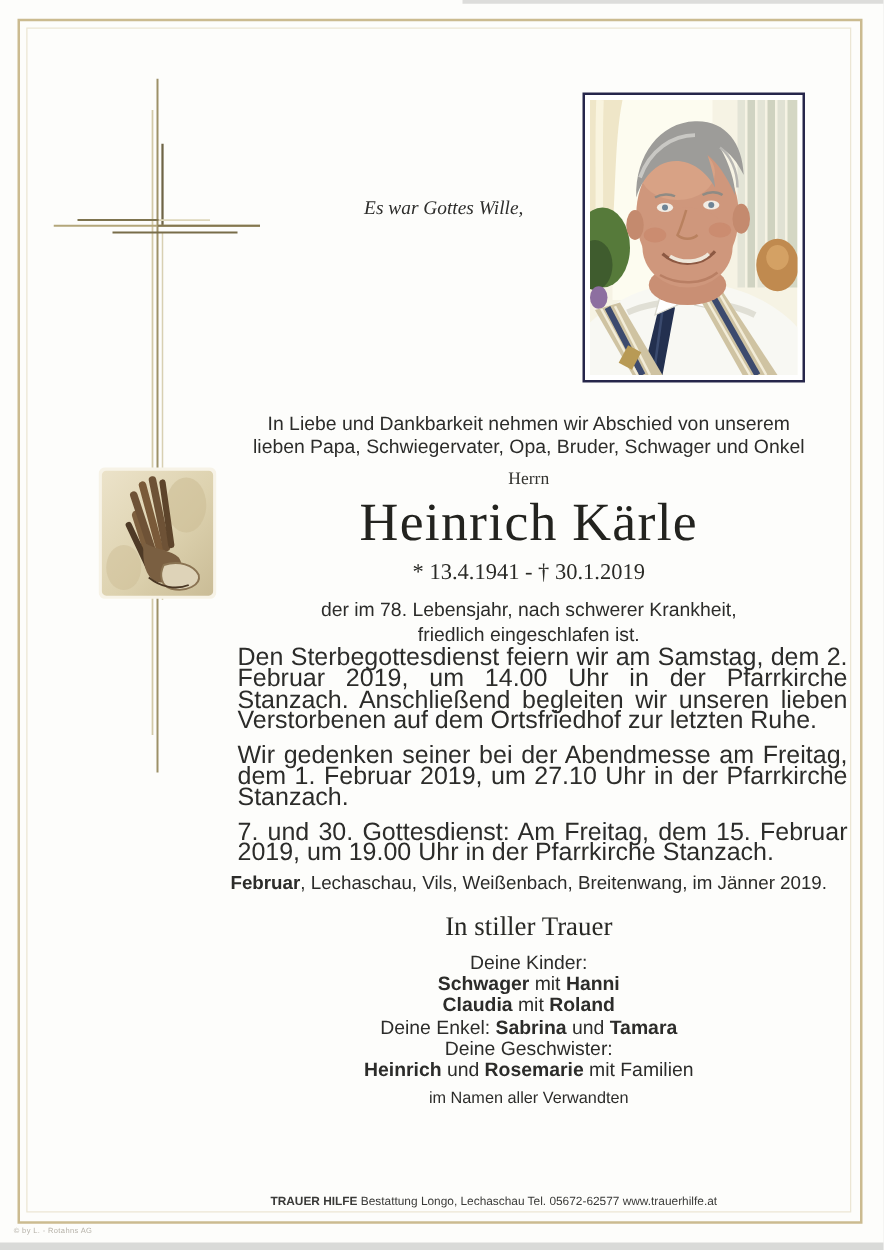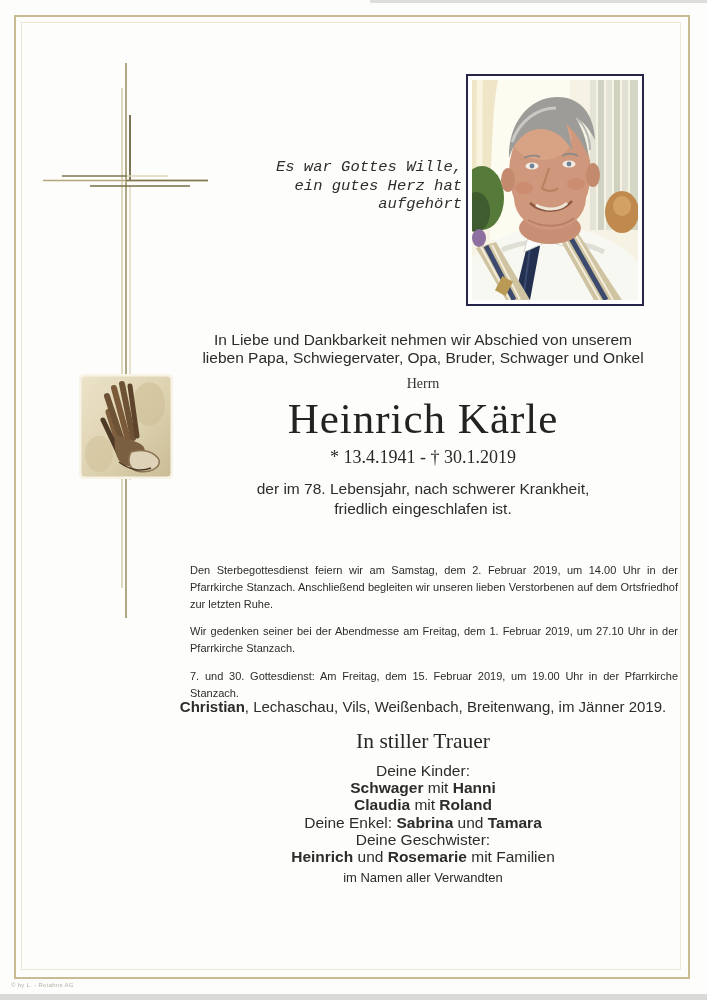"Es war Gottes Wille," .quote { font-family: Liberation Mono, monospace -> Liberation Serif, serif; text-align: right -> center }
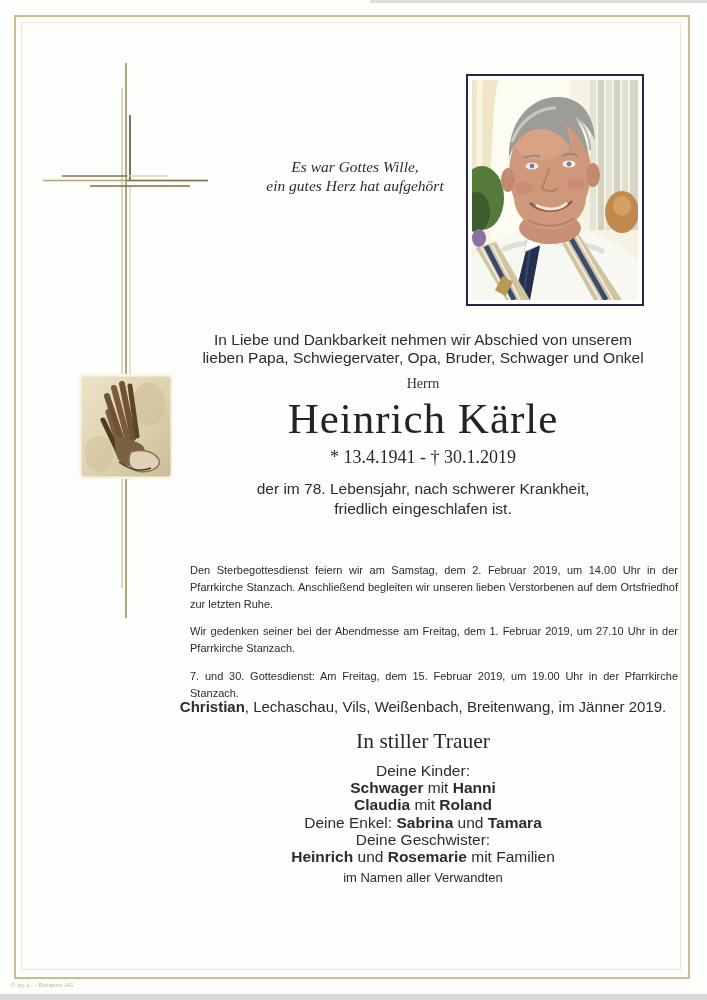"ein gutes Herz hat aufgehört" div { html: <div>ein gutes Herz hat aufgehört</div> -> none }
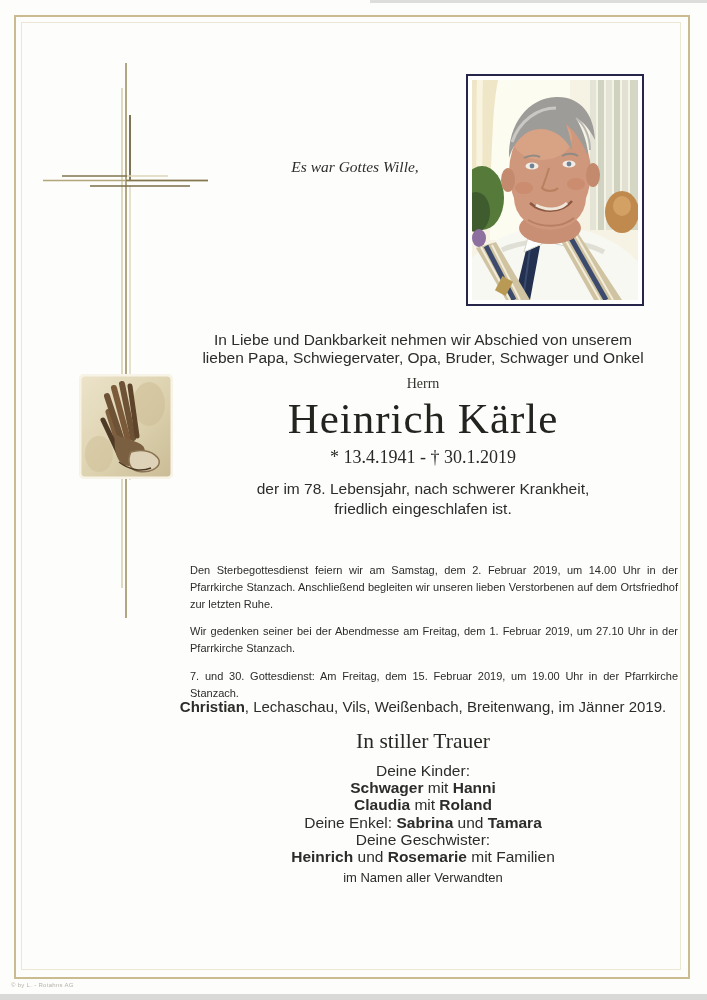"Den Sterbegottesdienst feiern wir am" .paragraphs { font-size: 11px -> 20px; top: 562px -> 518px }
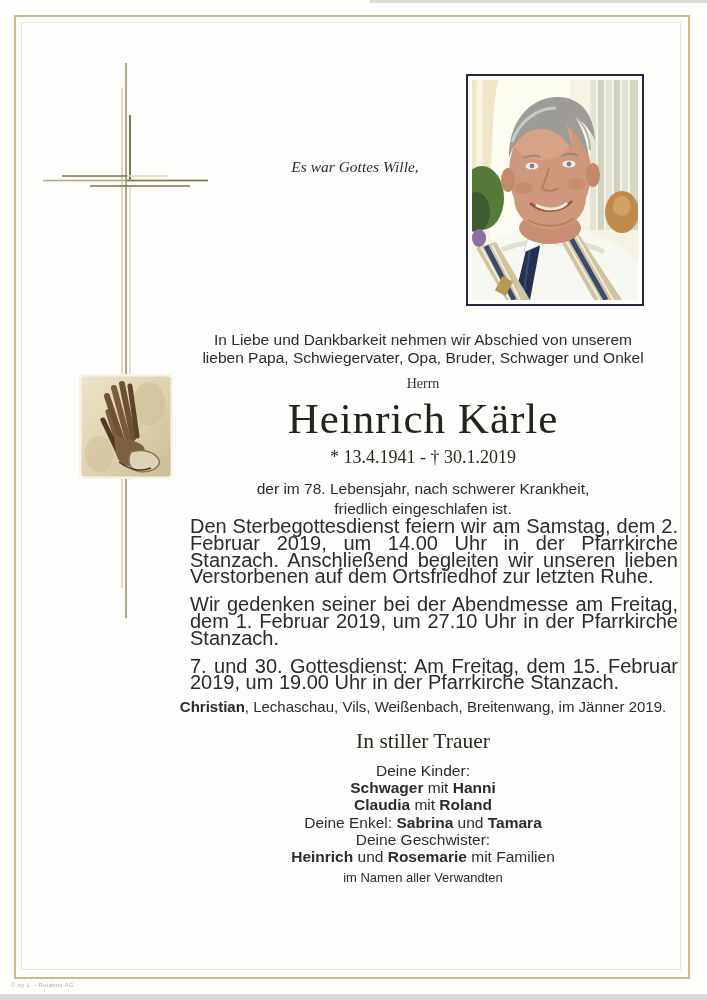"Christian" b { text: Christian -> Februar }
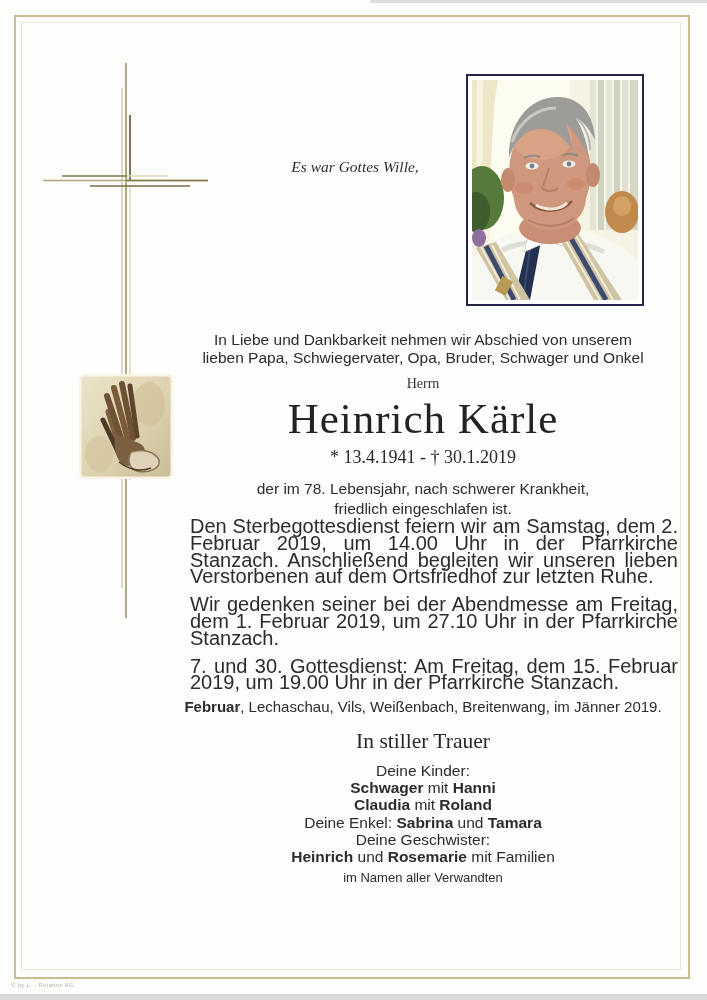"TRAUER HILFE Bestattung Longo," div.abs { html: none -> <div> <b>TRAUER HILFE</b><span> Bestattung Longo, Lechaschau Tel. 05672-62577 www.trauerhilfe.at</span> </div> }
